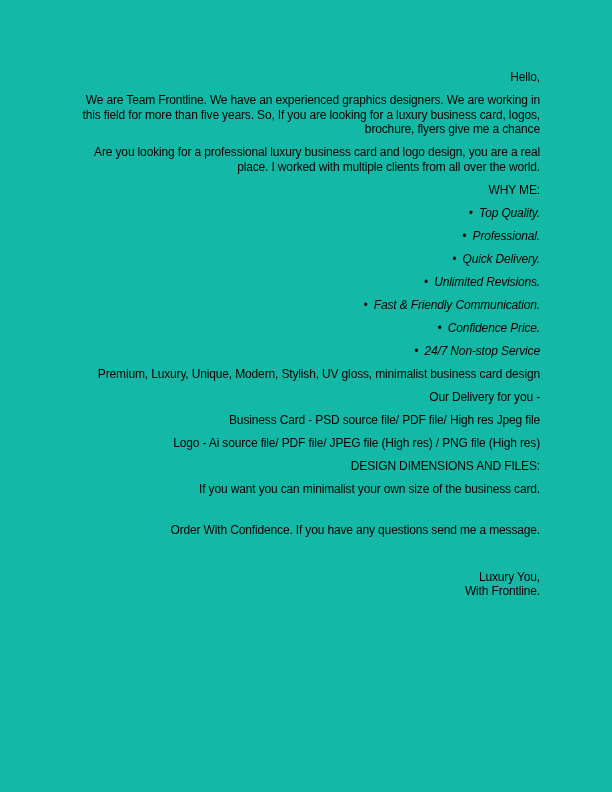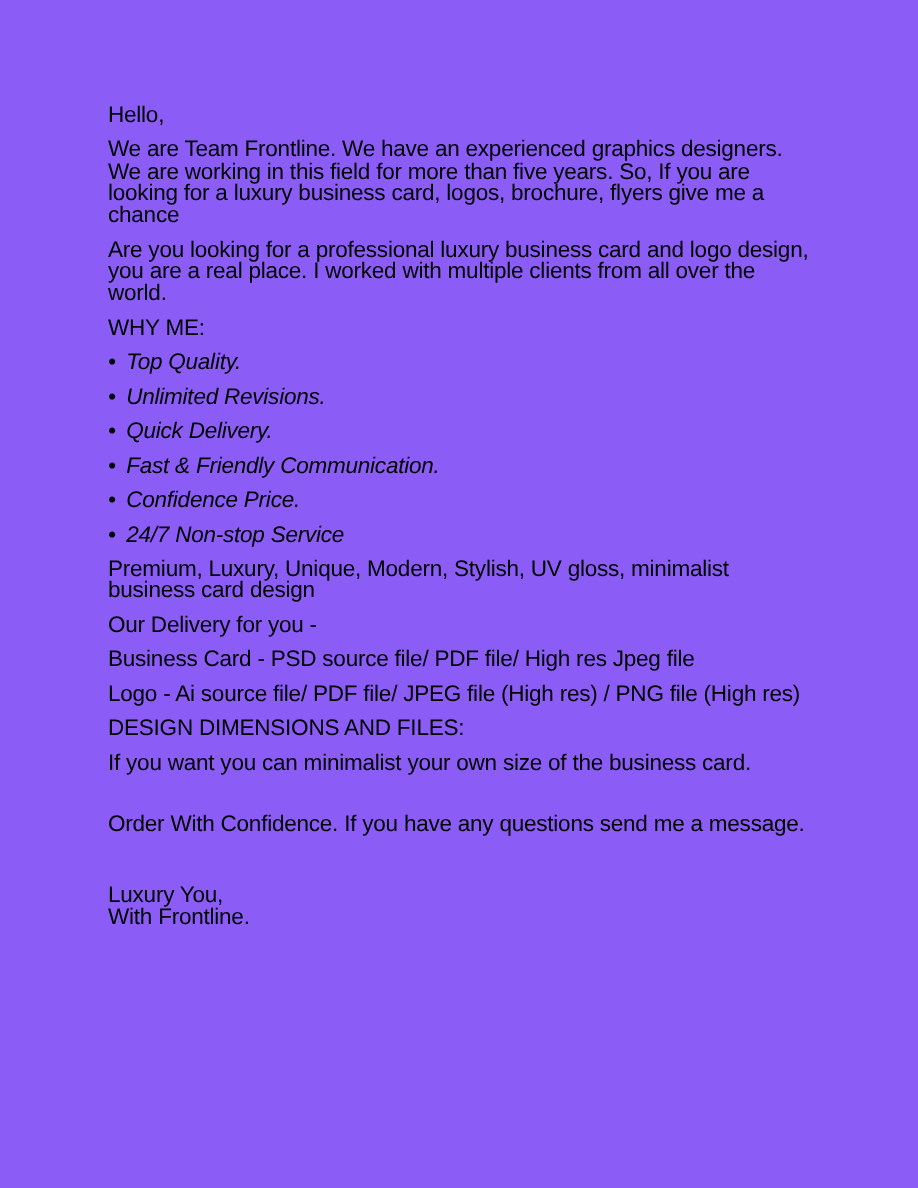"Hello," .page { background: #8b5cf6 -> #14b8a6; font-size: 15px -> 12px; text-align: none -> right }
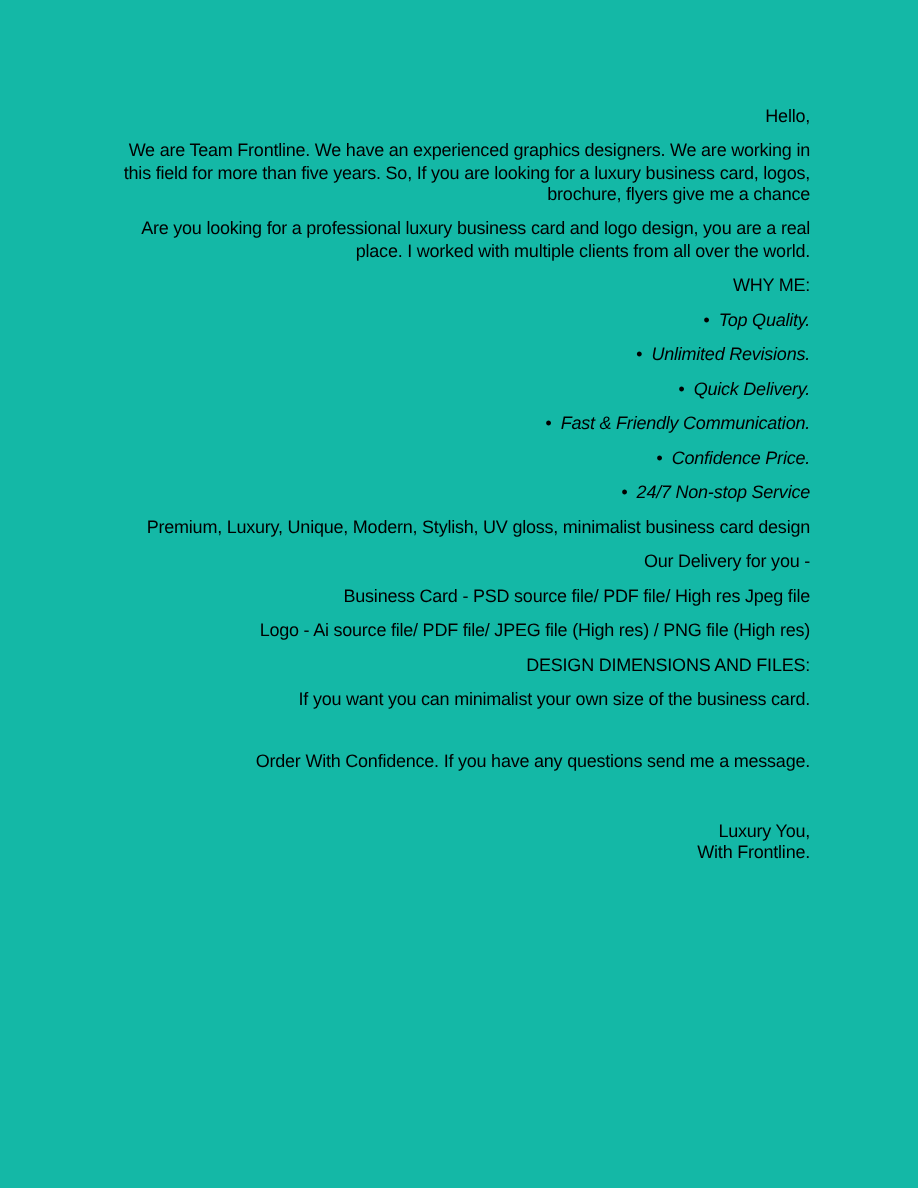"• Professional." p.bullet { html: none -> <p><span>•</span> <span>Professional.</span></p> }
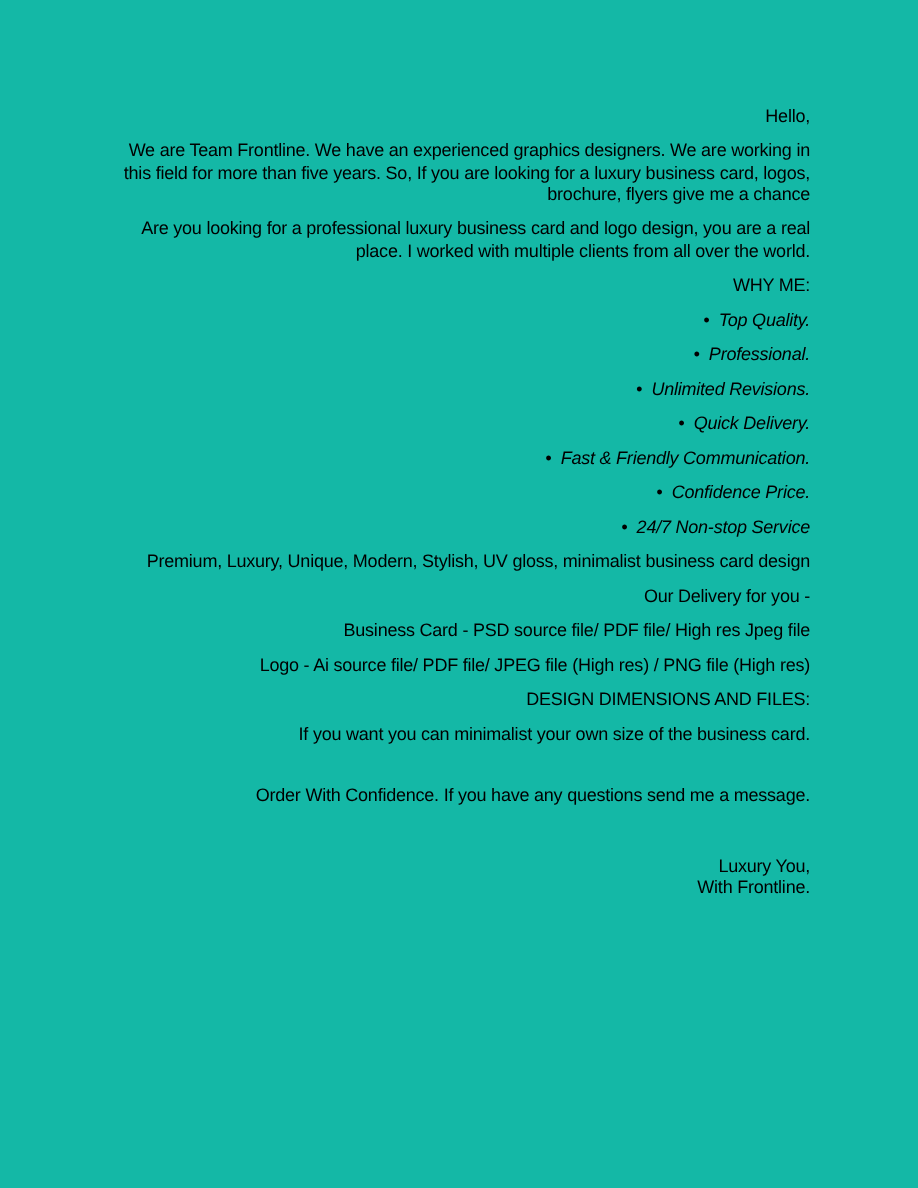"• Unlimited Revisions." p.bullet { order: before "• Quick Delivery." -> after "• Quick Delivery." }
